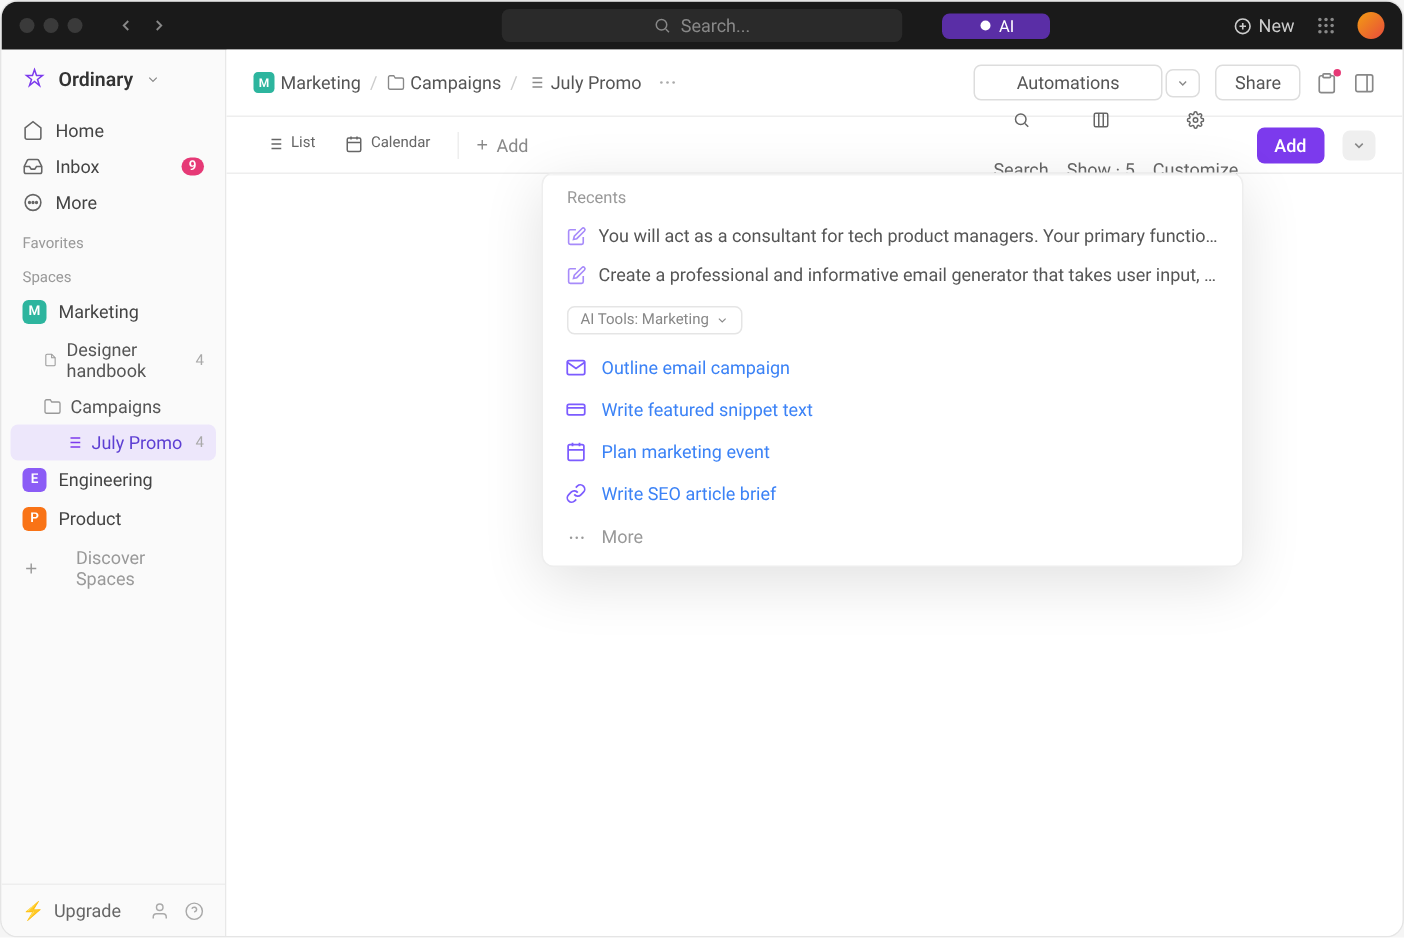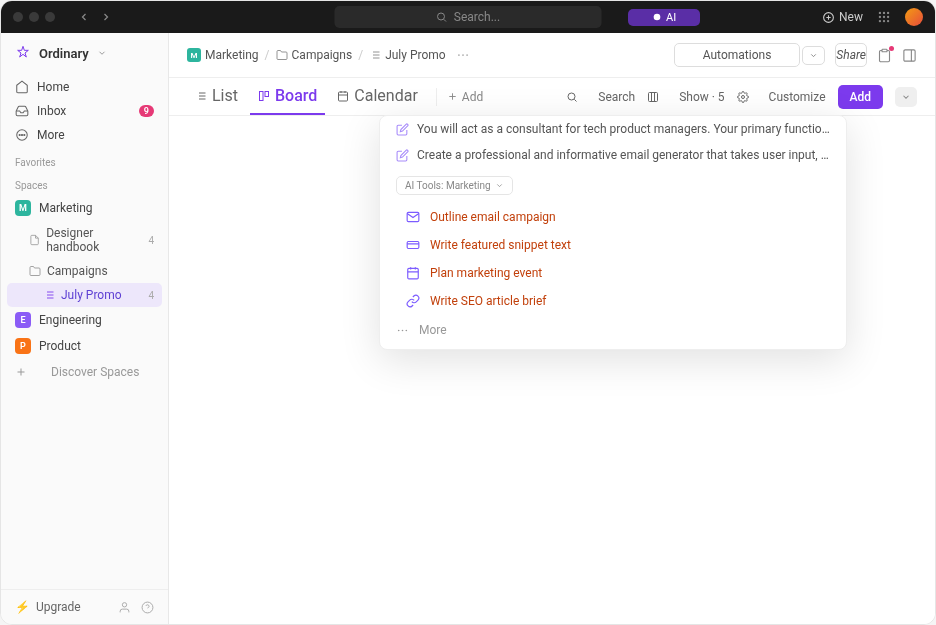"Ordinary" .sidebar { width: 168px -> 150px }
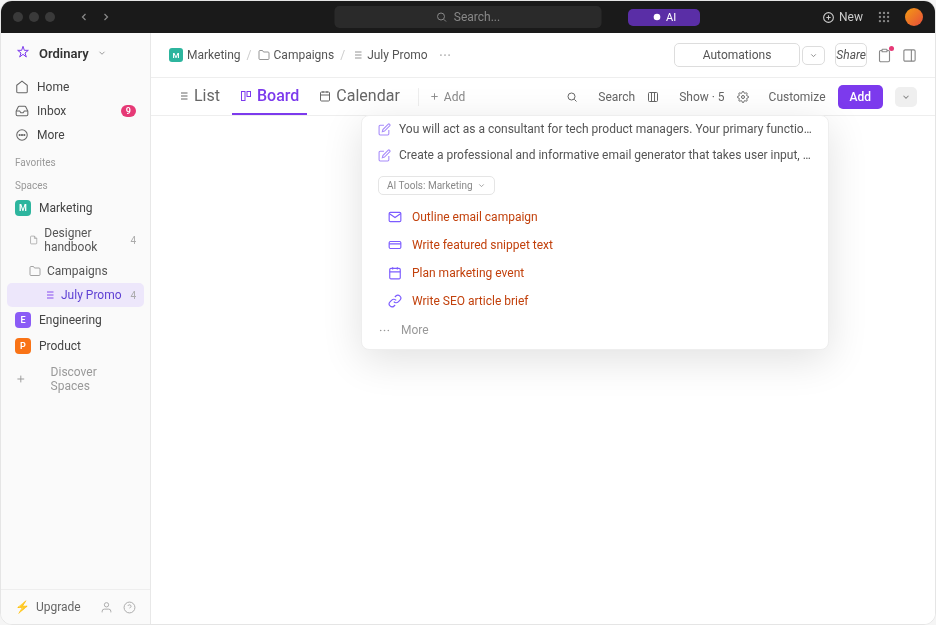"Share" .share-btn { font-style: italic -> none; padding: 4px 0 -> 4px 12px }
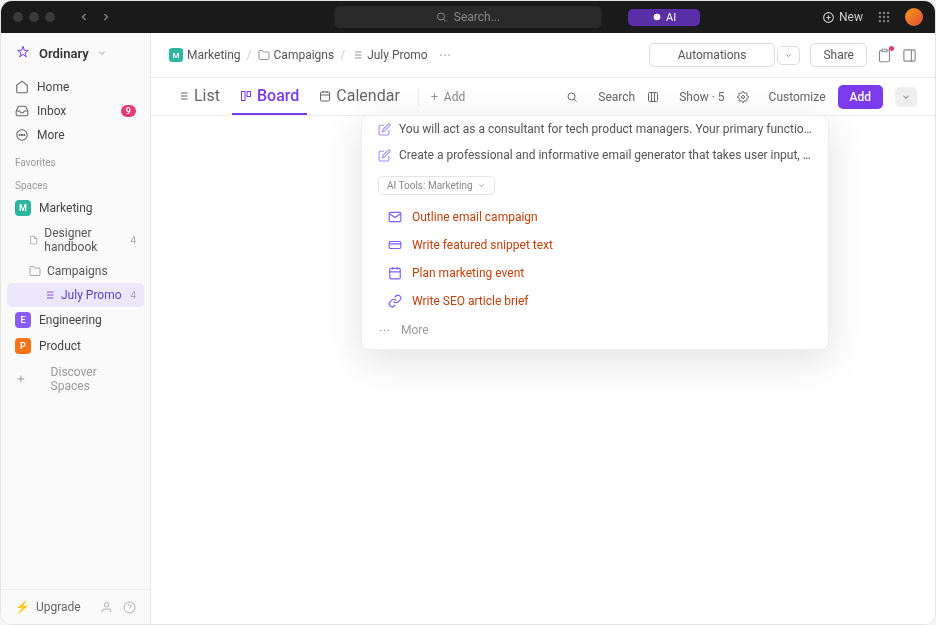"List" .view-tab { font-size: 16px -> 10px }
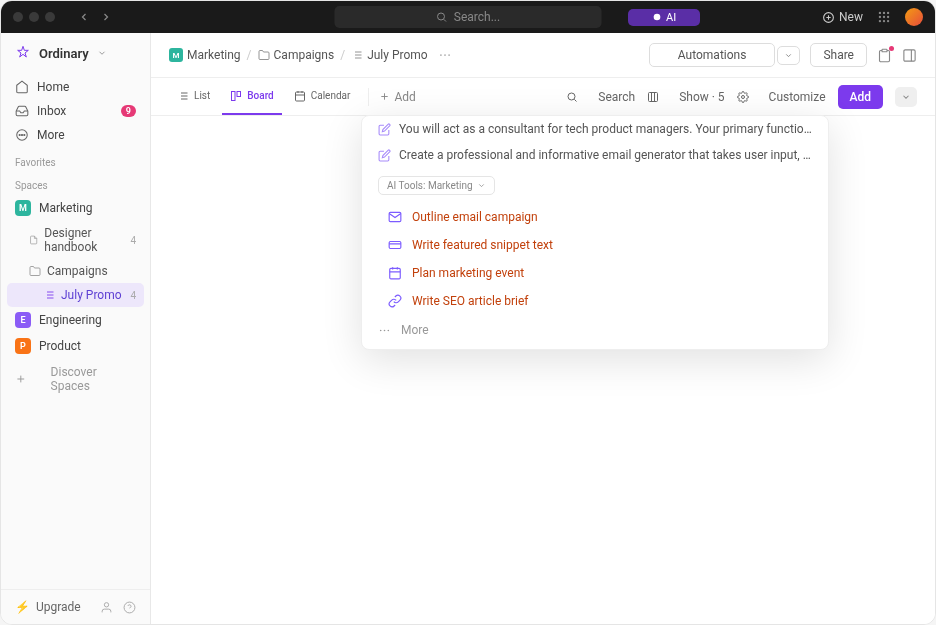"Board" div.view-tab { html: <div> <svg> <rect></rect> <rect></rect> </svg> <span>Board</span> </div> -> none }
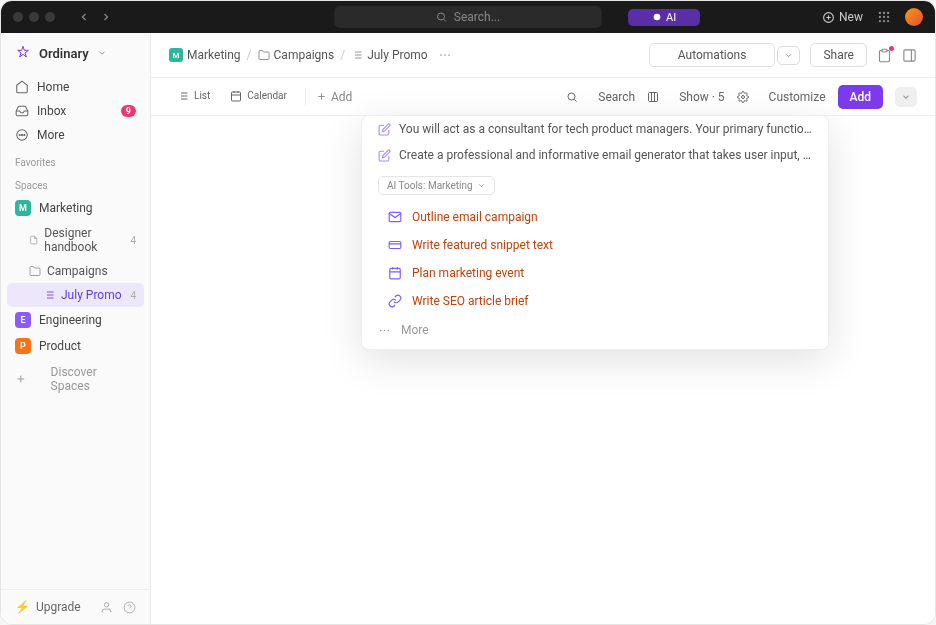"Search" .view-right-item { flex-direction: none -> column }
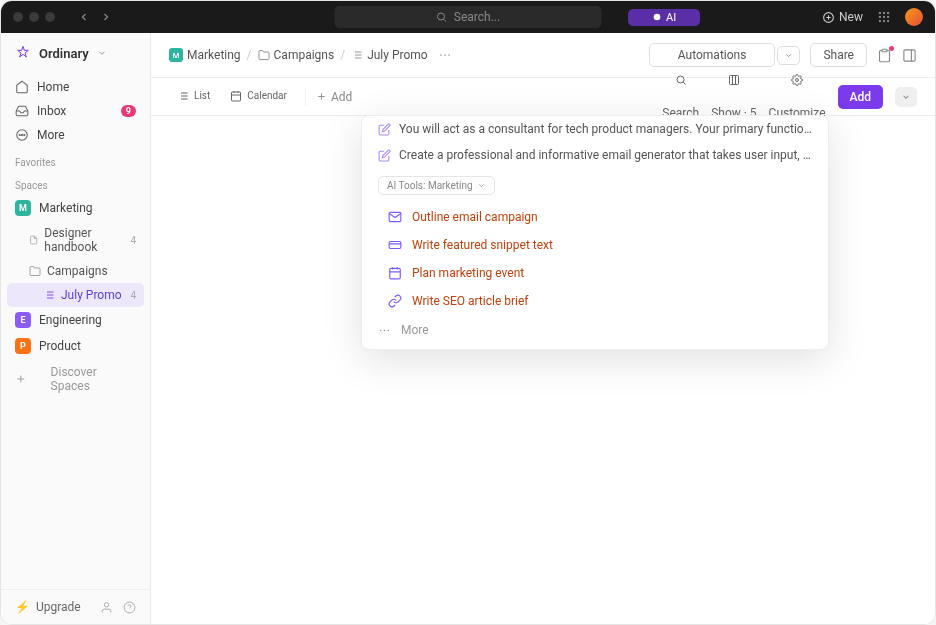"Recents" div.section-h { html: none -> <div>Recents</div> }
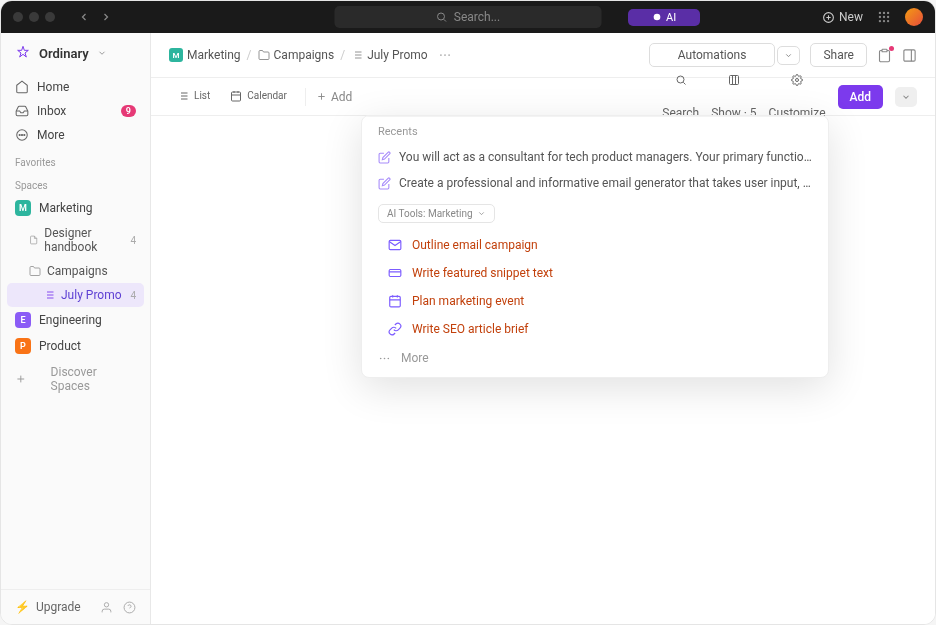"Outline email campaign" .tool-item { color: #c2410c -> #3b82f6; padding: 7px 26px -> 7px 15px }
